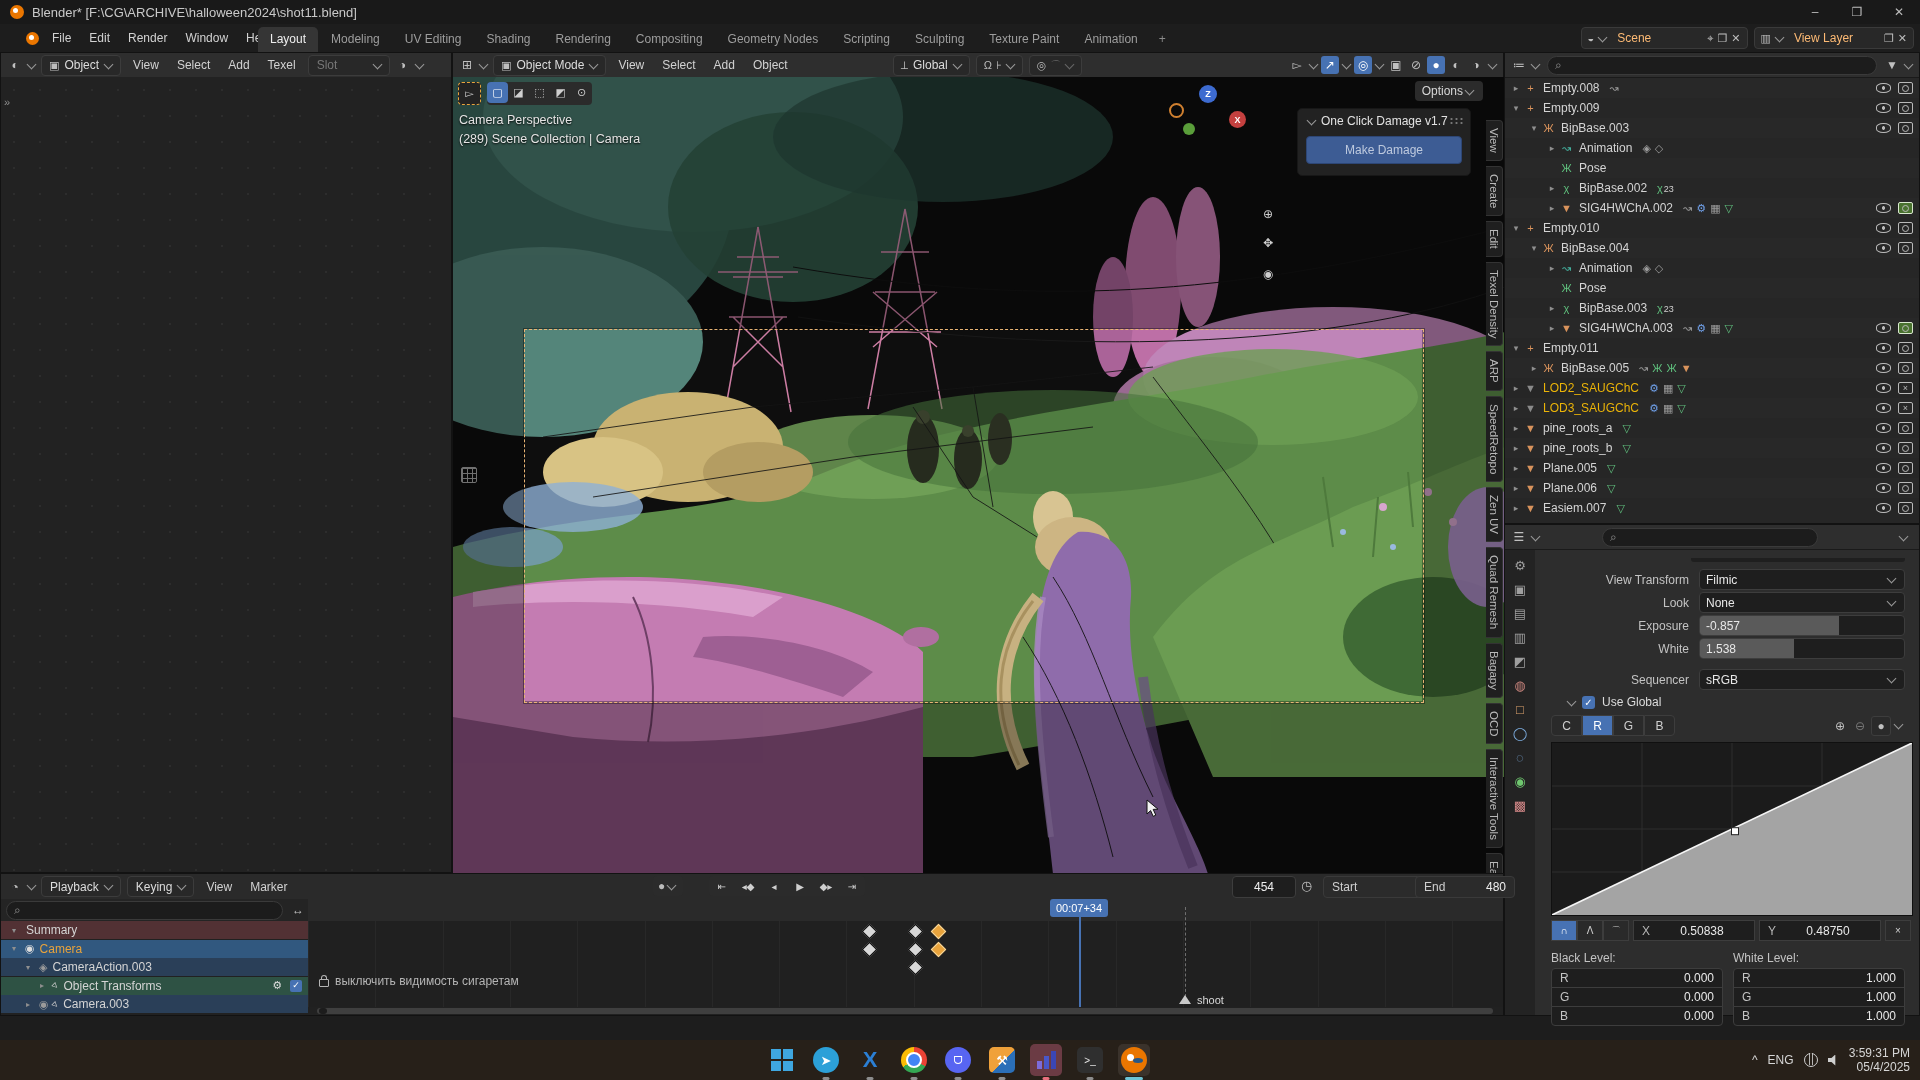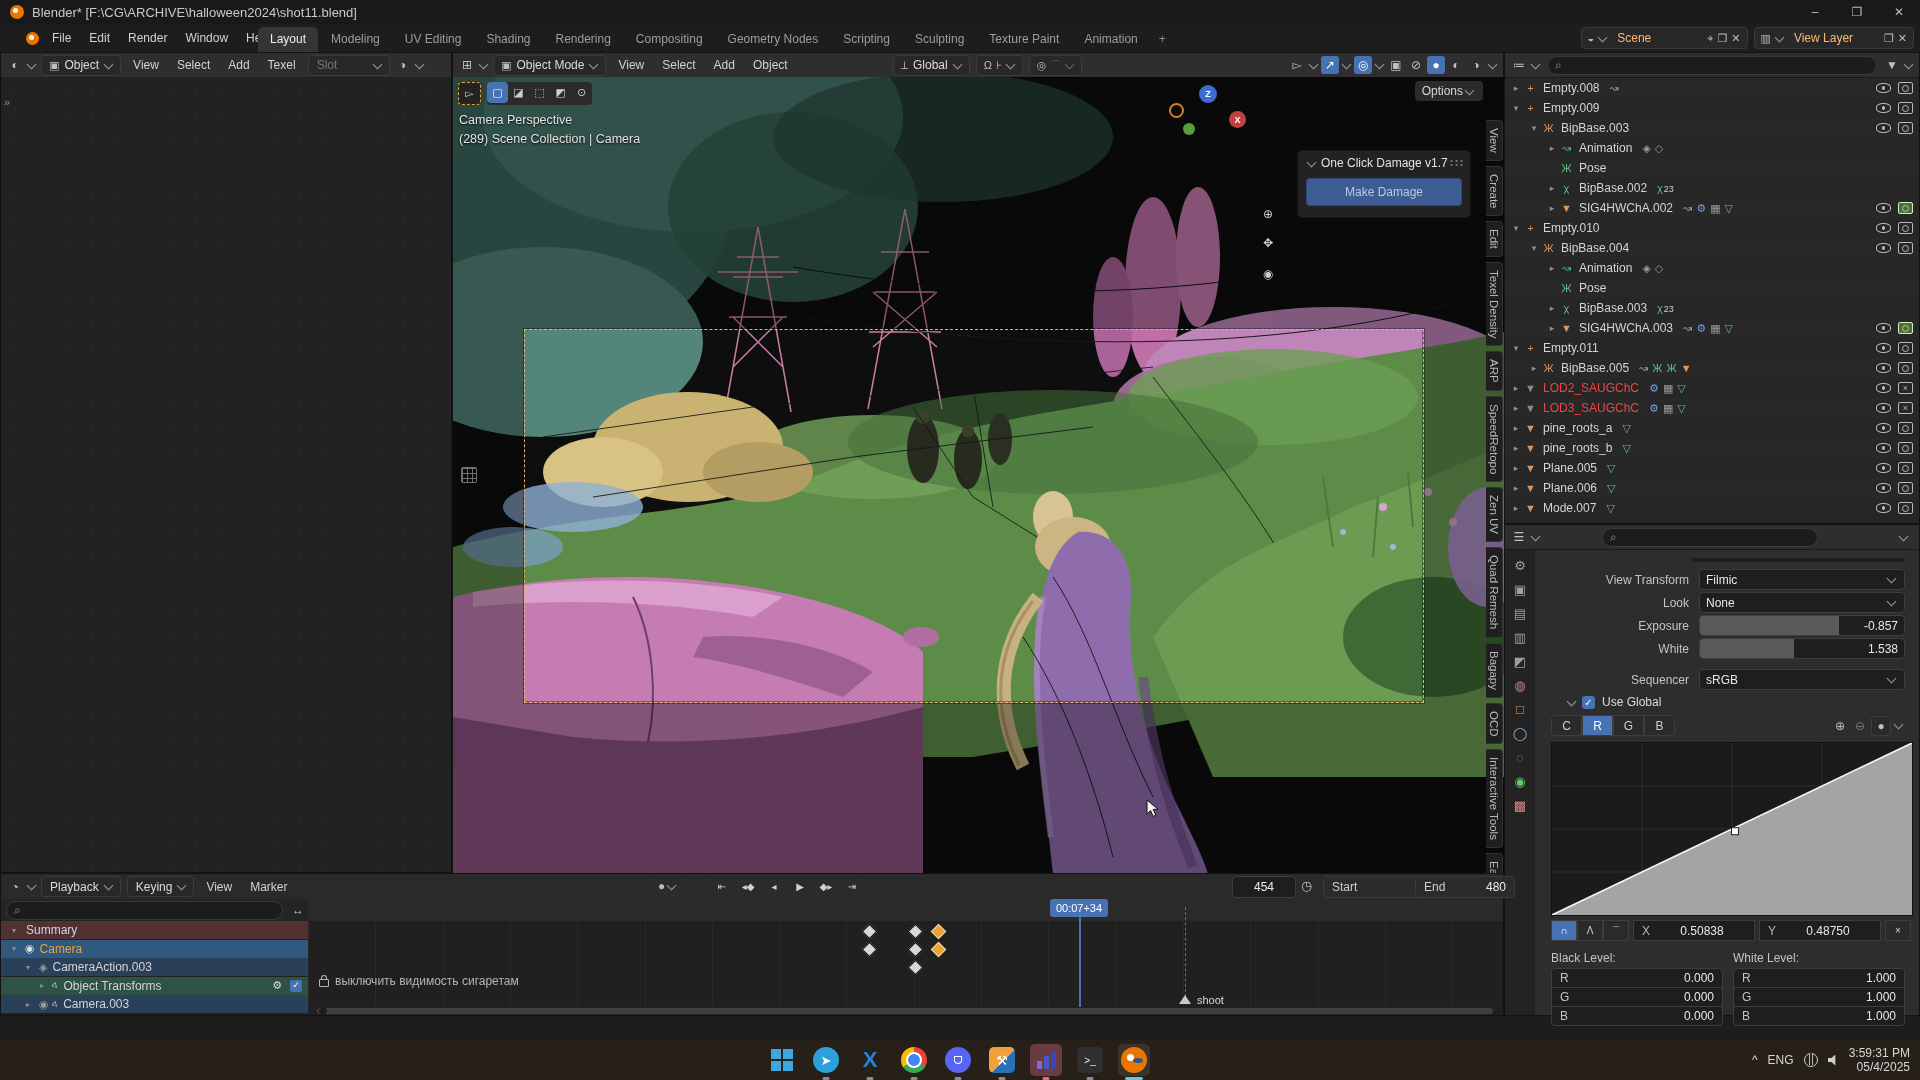"One Click Damage v1.7" .damage-panel { margin-top: 42px -> none }
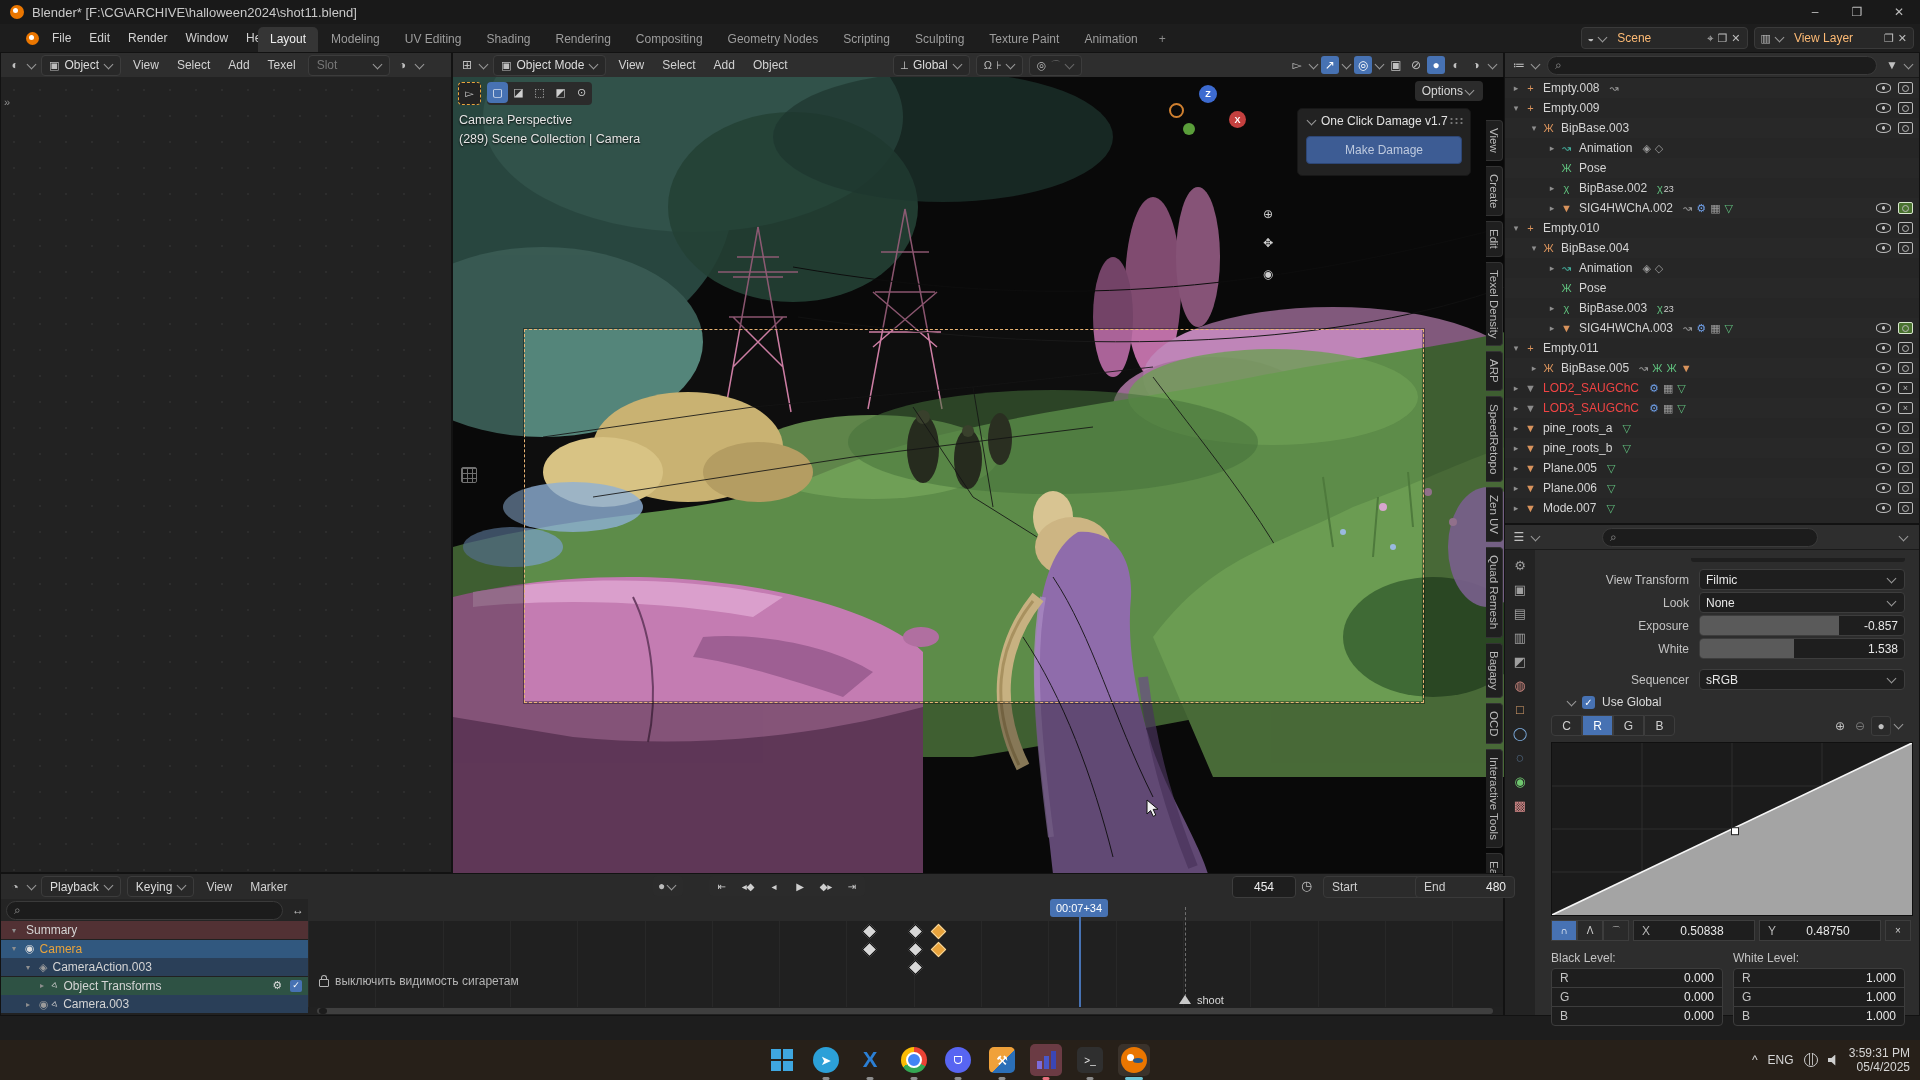"LOD2_SAUGChC" .lab-gray { color: #ef4444 -> #eab308 }
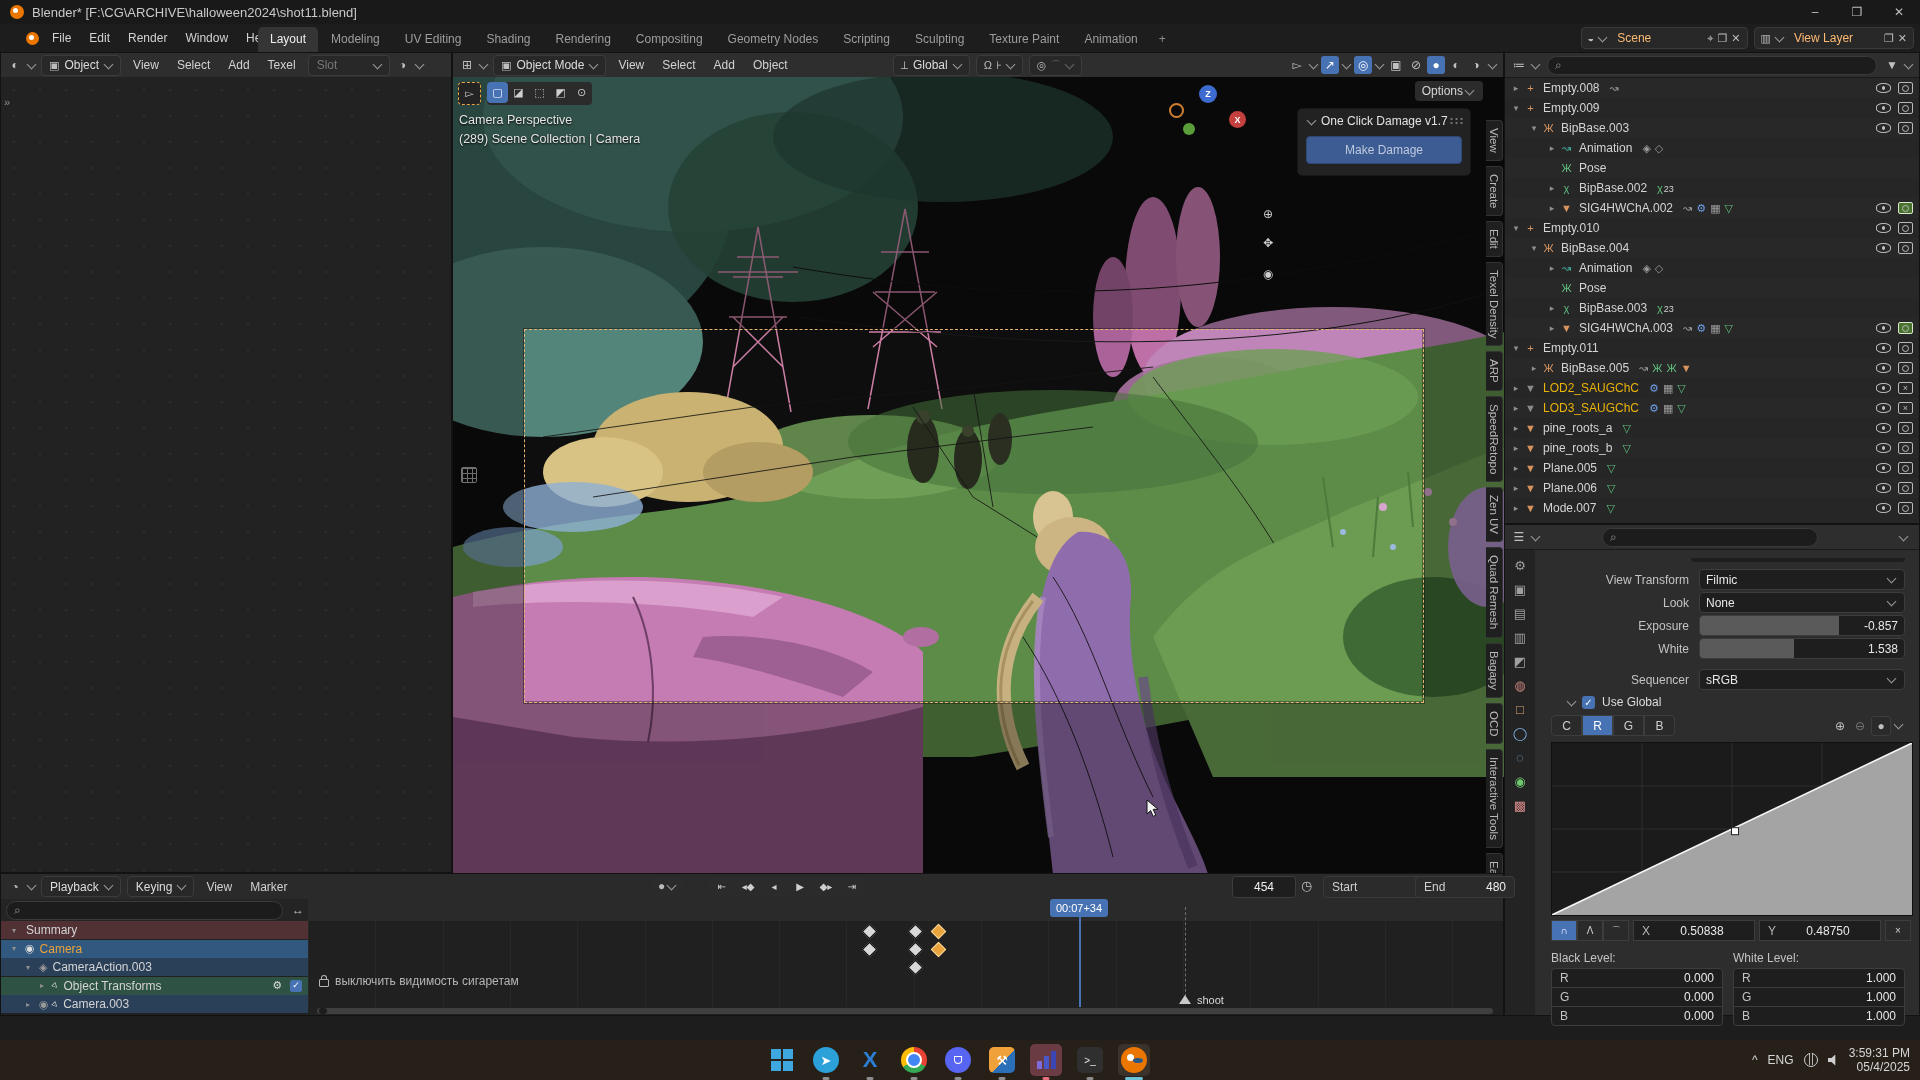"Mode.007" span.ol-label { text: Mode.007 -> Easiem.007 }
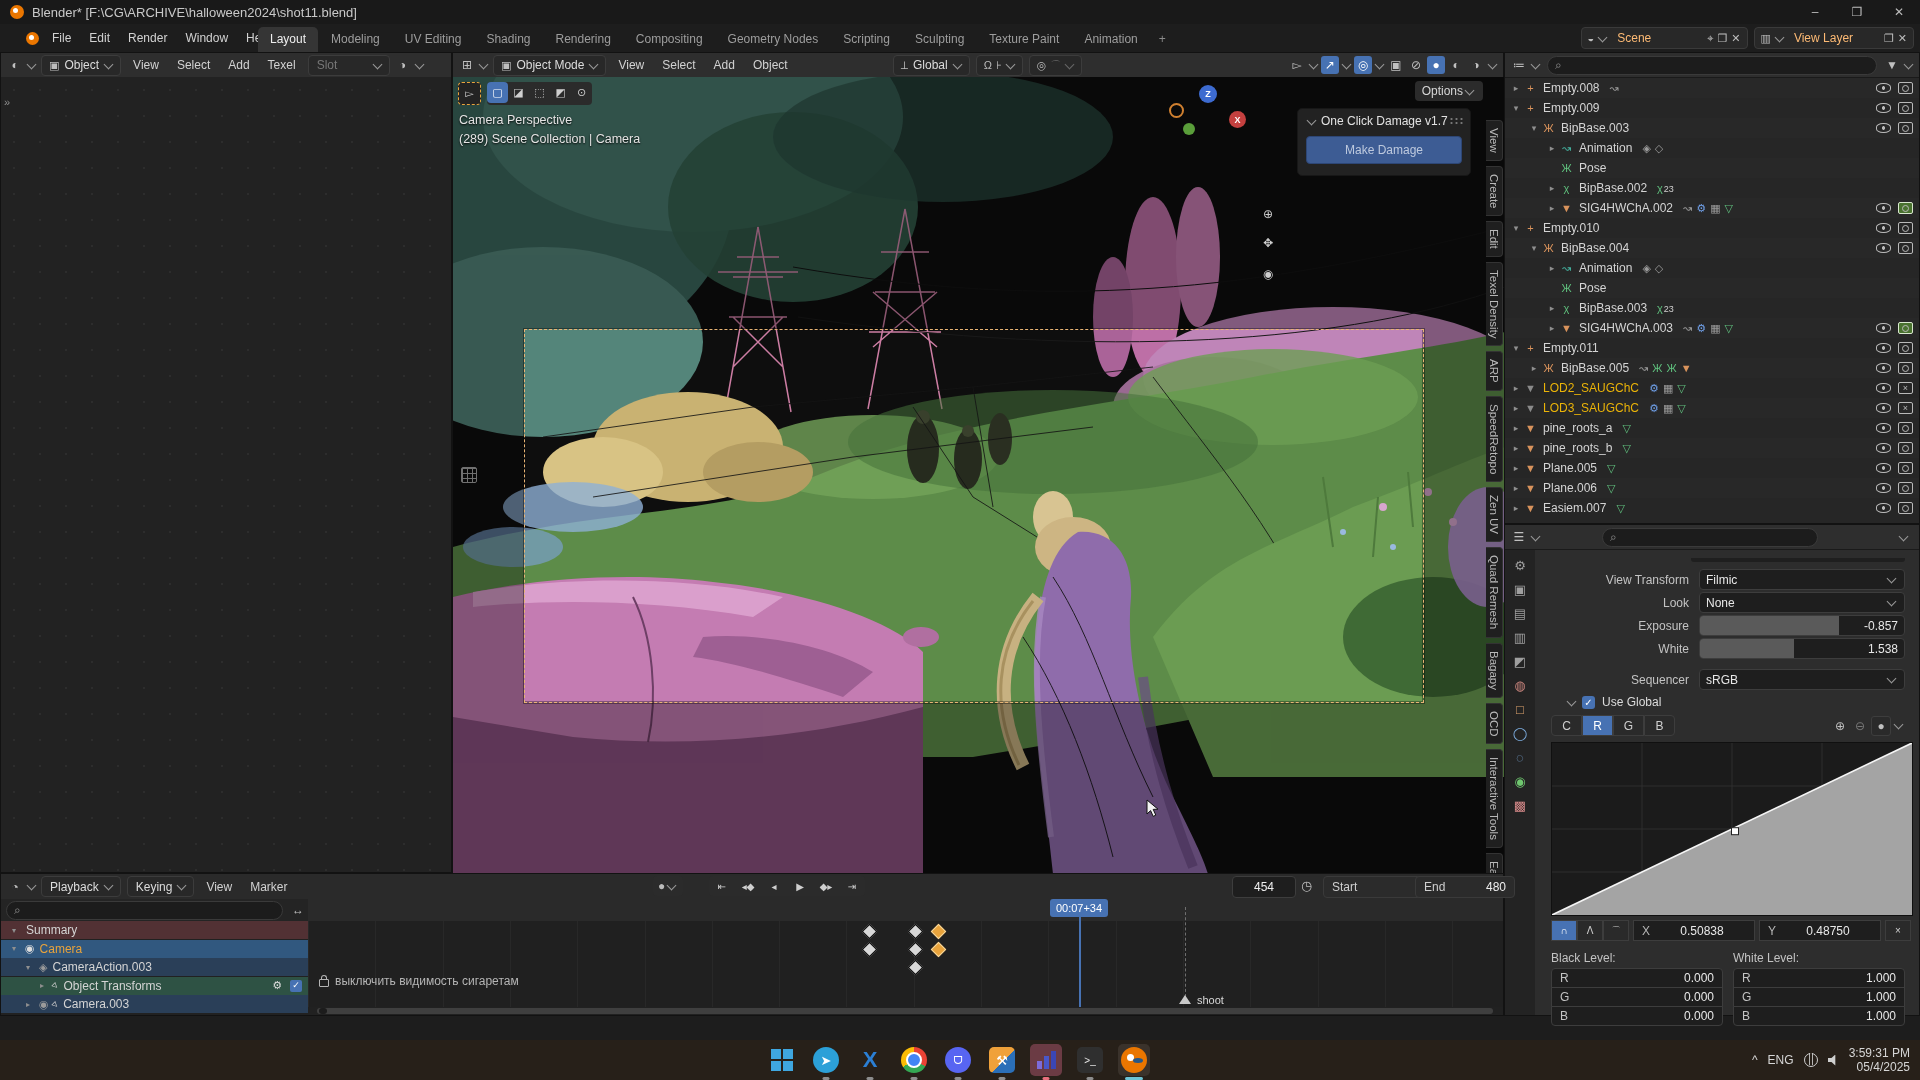"-0.857" .slider-val { text-align: right -> left }
